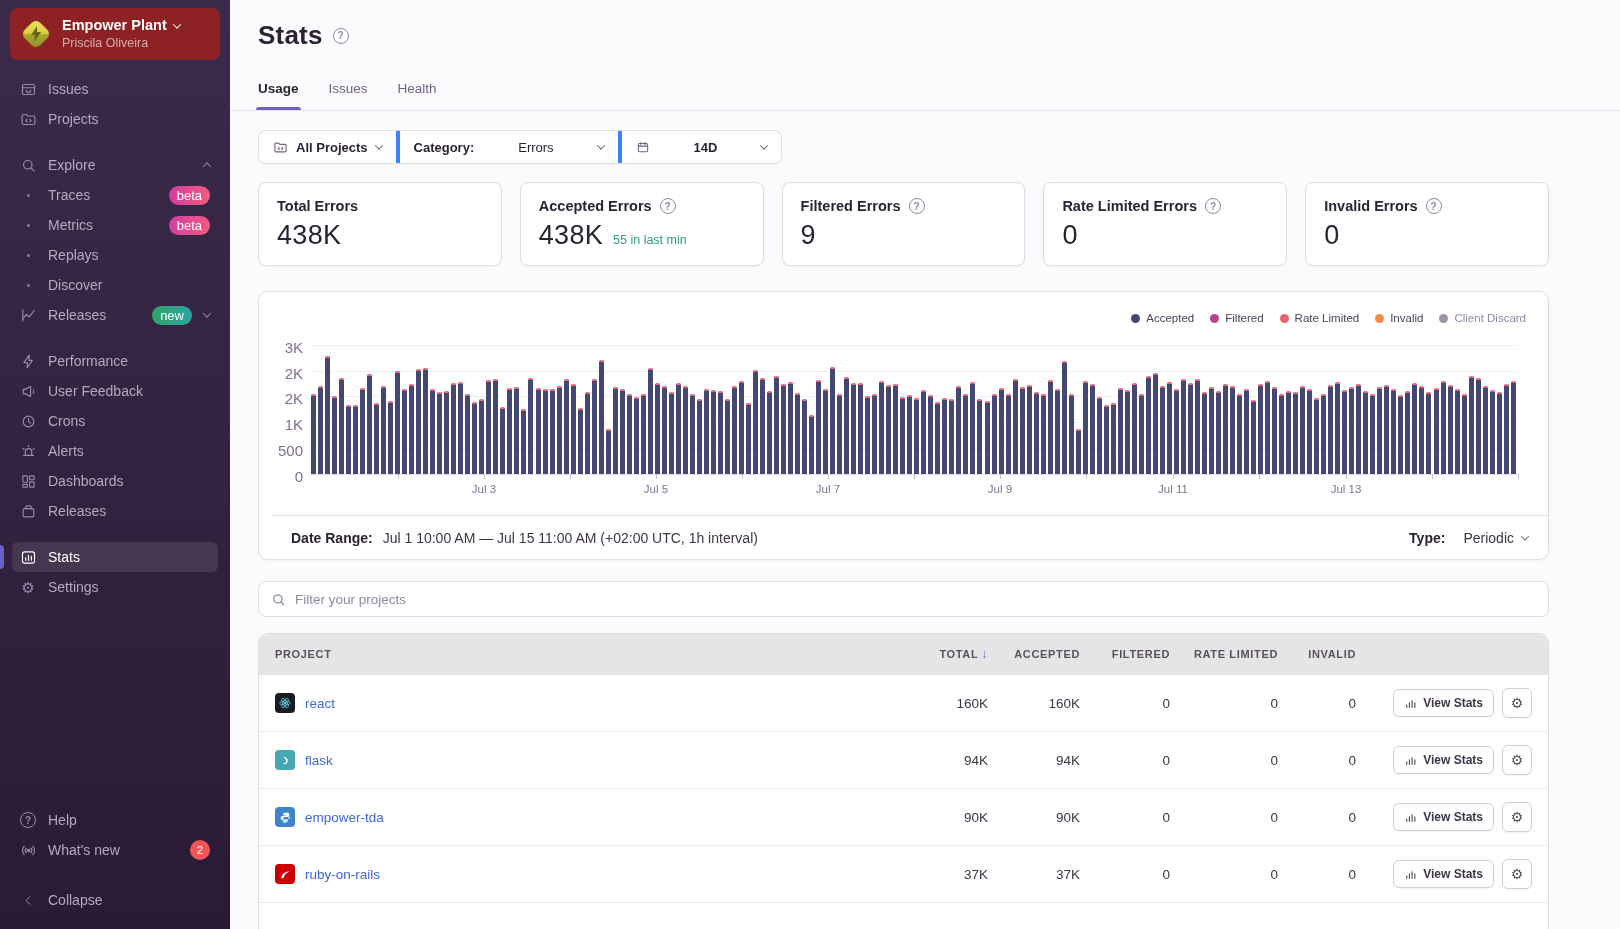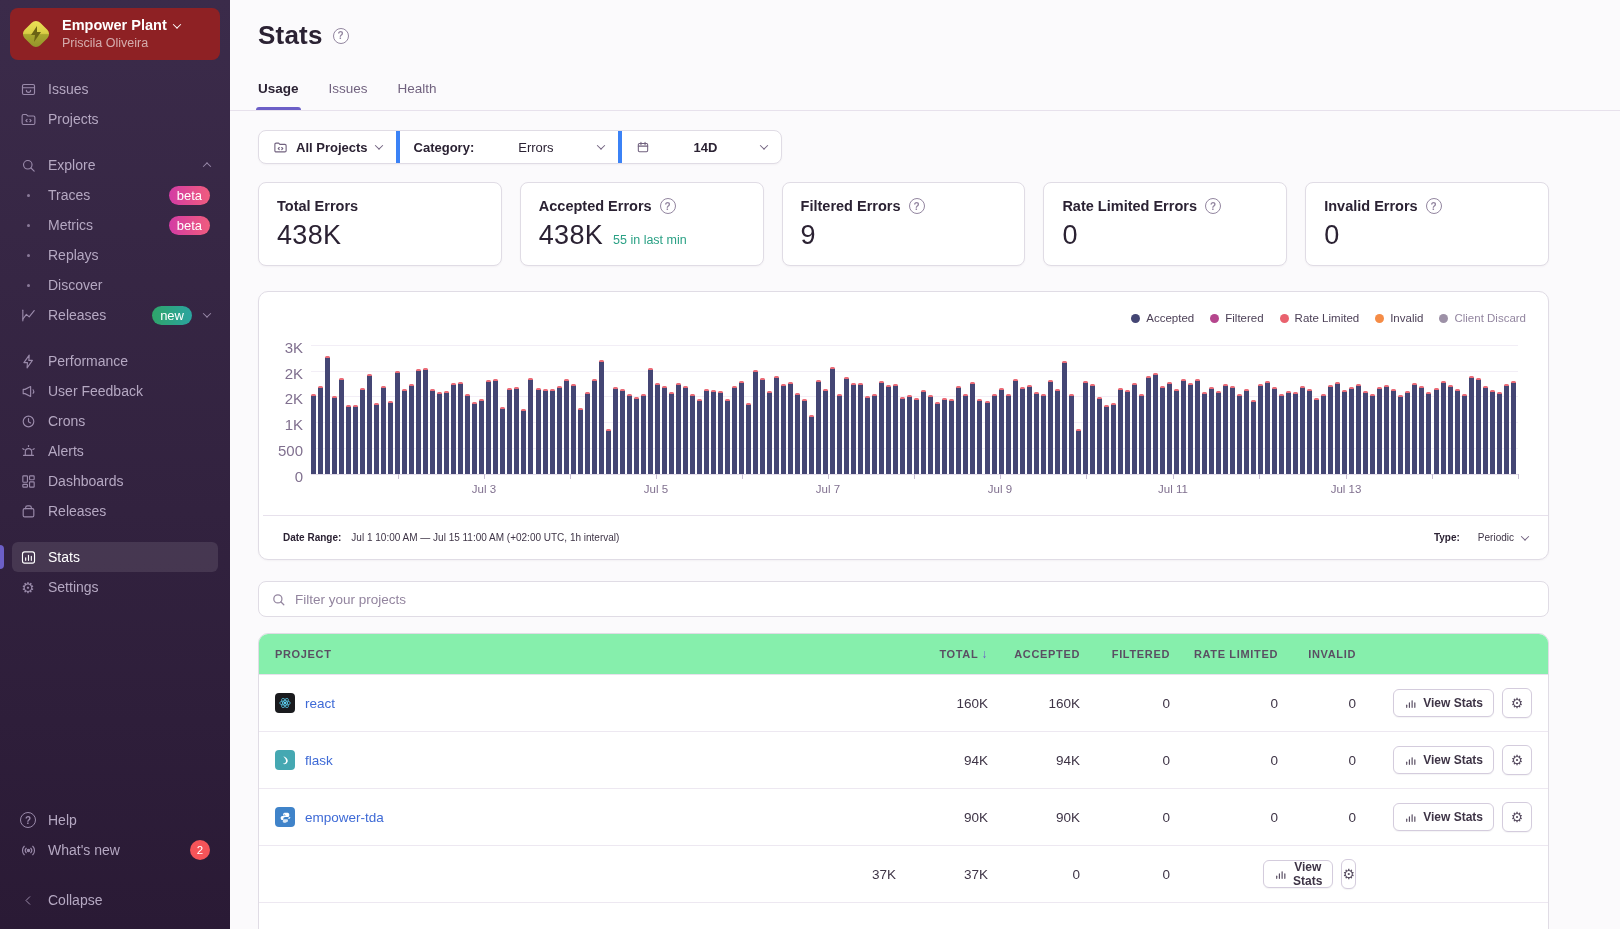"Date Range:" .chart-footer { font-size: 10px -> 14px; left: 4px -> 12px }
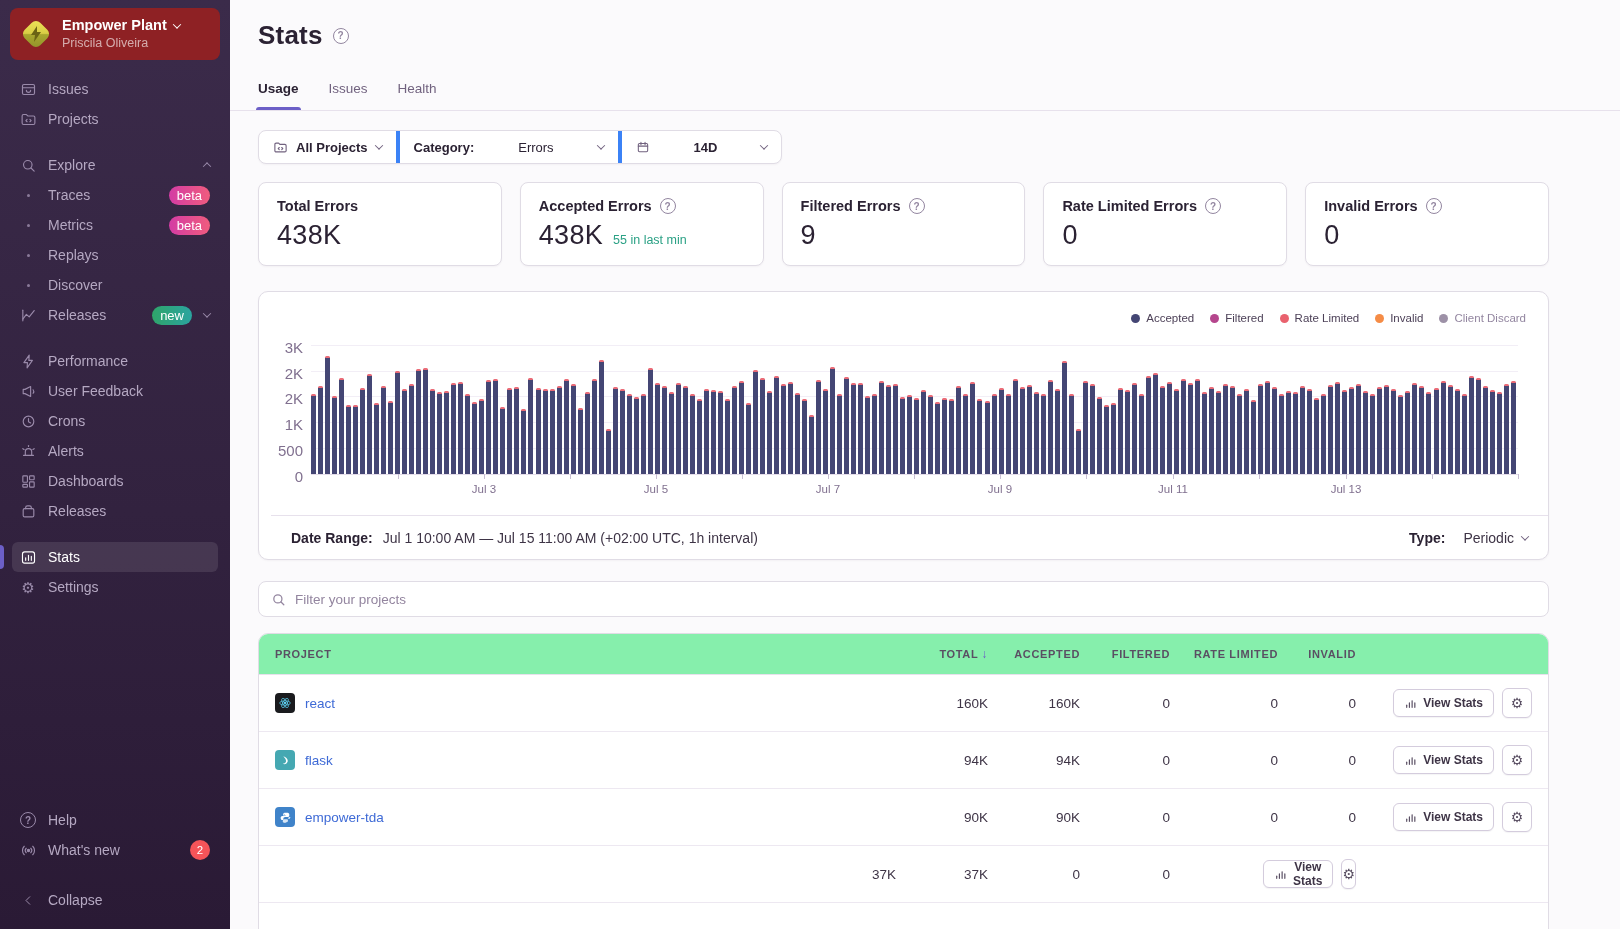"PROJECT" .t-head { background: #86efac -> #e5e5e5 }
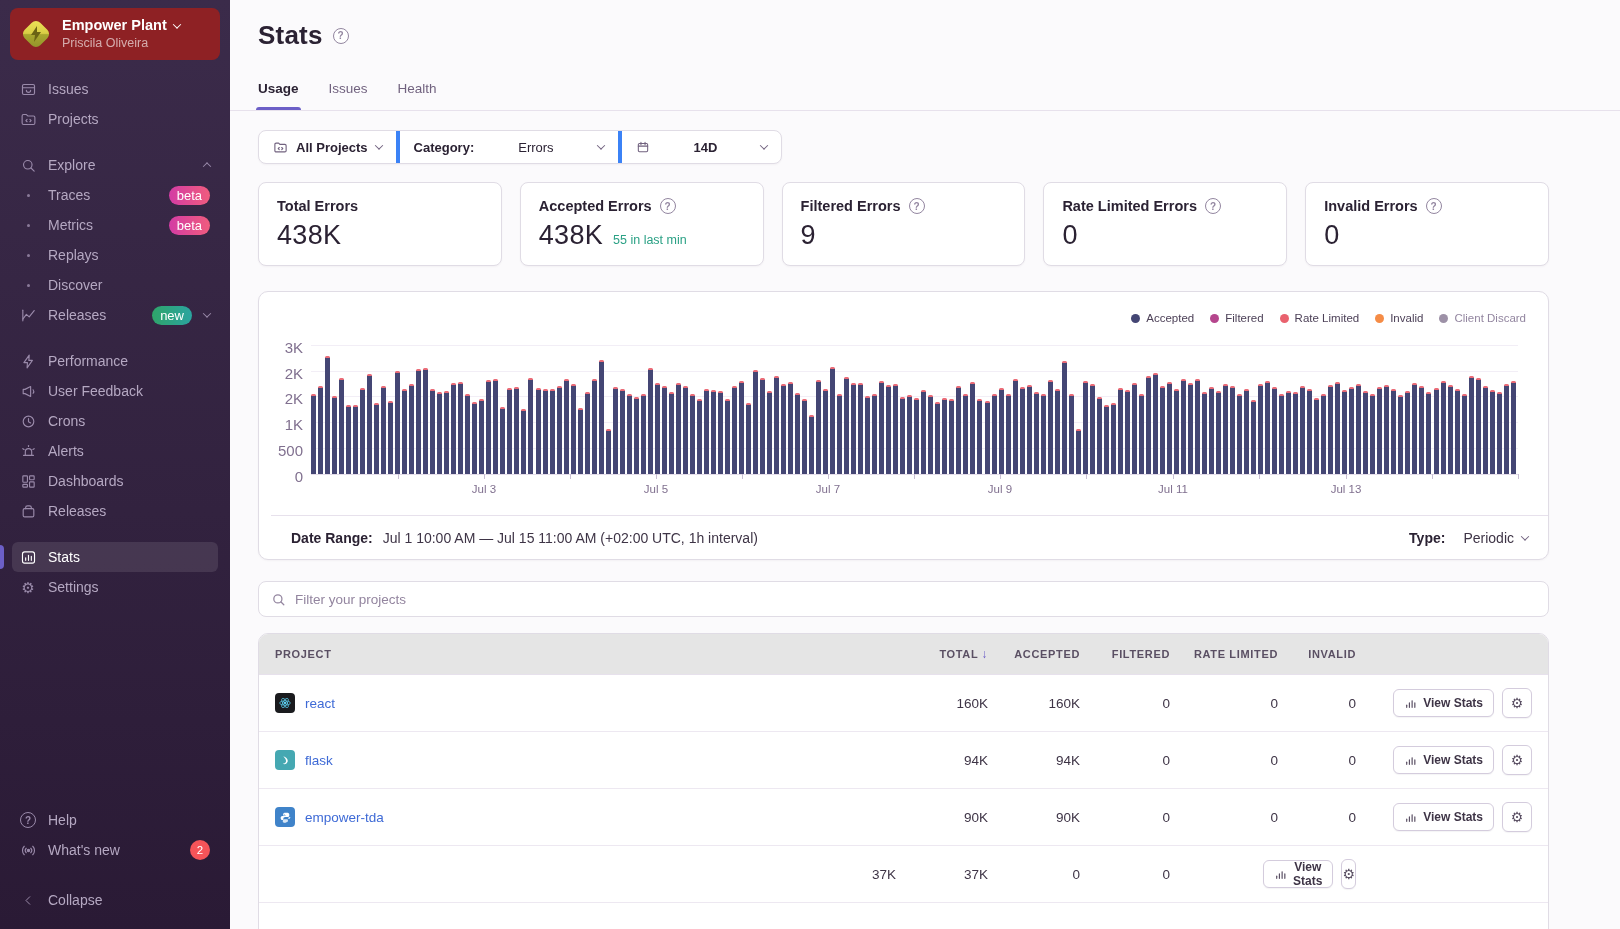"ruby-on-rails" div.cell-project { html: none -> <div> <span> <svg> <path></path> </svg> </span> <a>ruby-on-rails</a> </div> }
